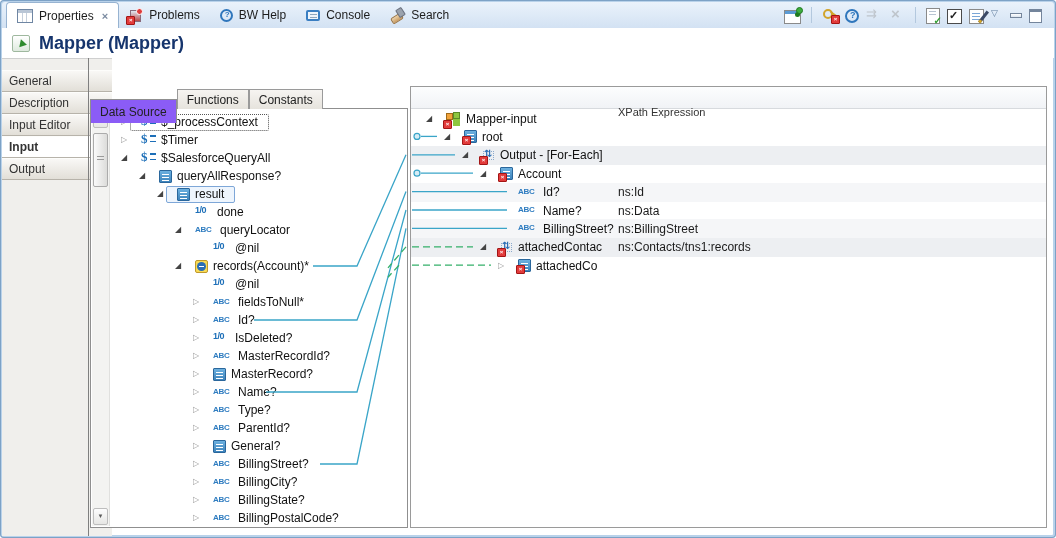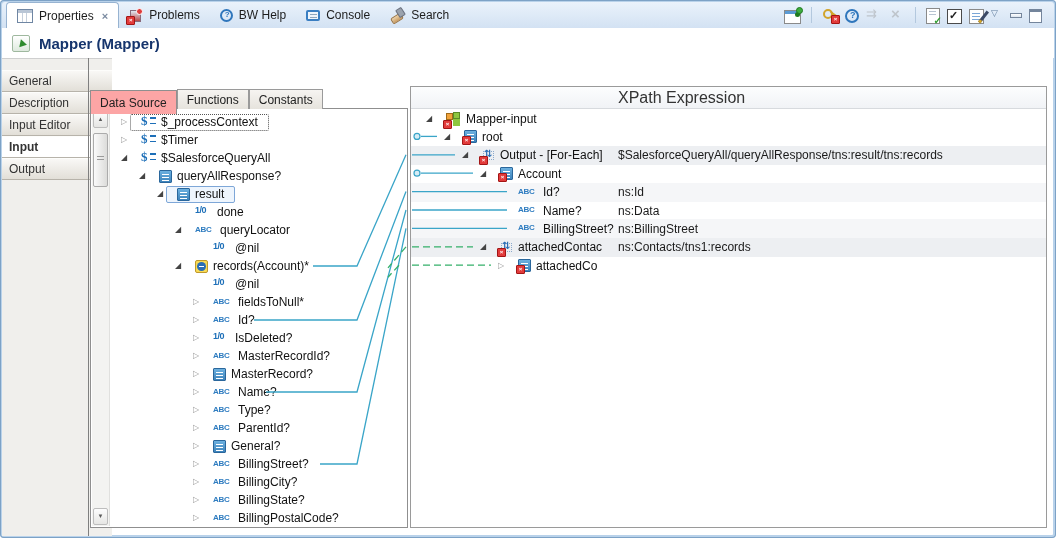"Mapper (Mapper)" .page-title { font-size: 15px -> 18px }
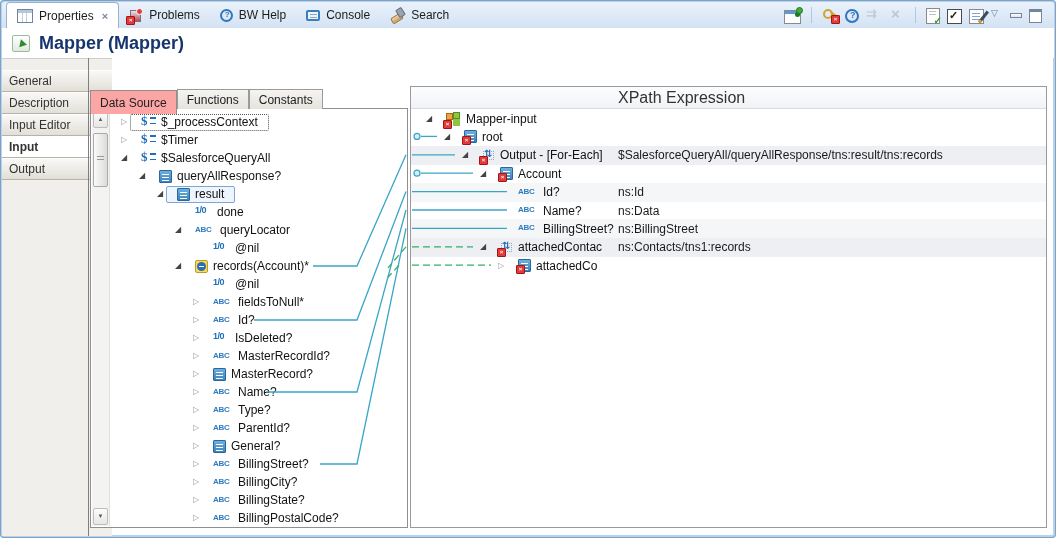"Data Source" .lp-tab.active { background: #fca5a5 -> #8b5cf6; margin-top: 4px -> 13px }
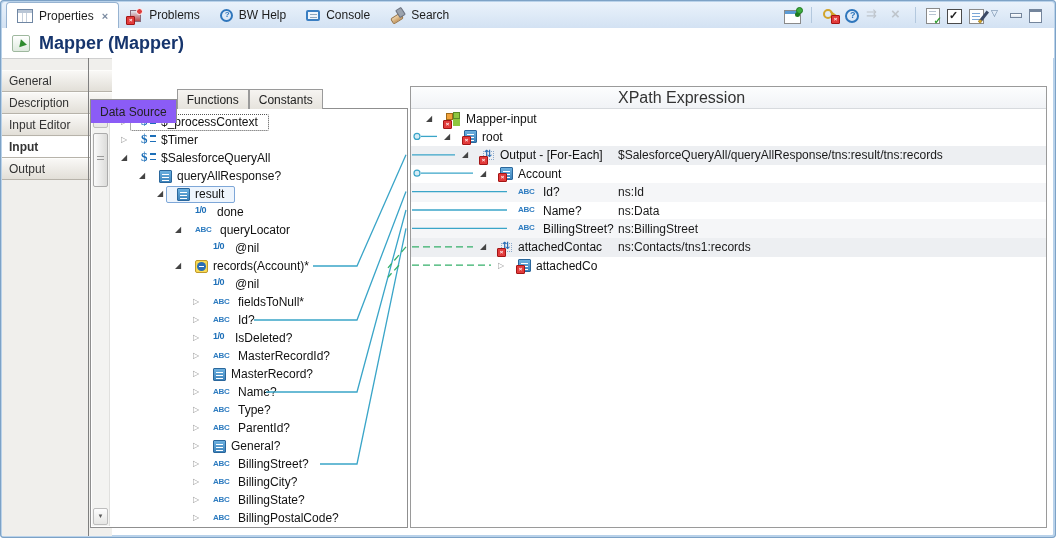"XPath Expression" .rp-head-label { font-size: 16px -> 11px; top: 2px -> 19px }
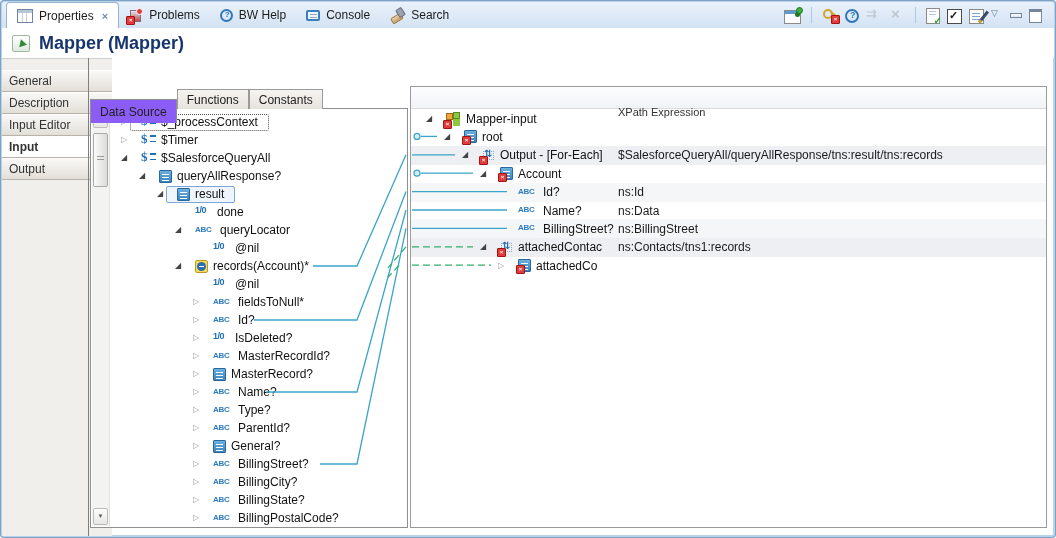"$SalesforceQueryAll/queryAllResponse/tns" span.xpath { html: <span>$SalesforceQueryAll/queryAllResponse/tns:result/tns:records</span> -> none }
